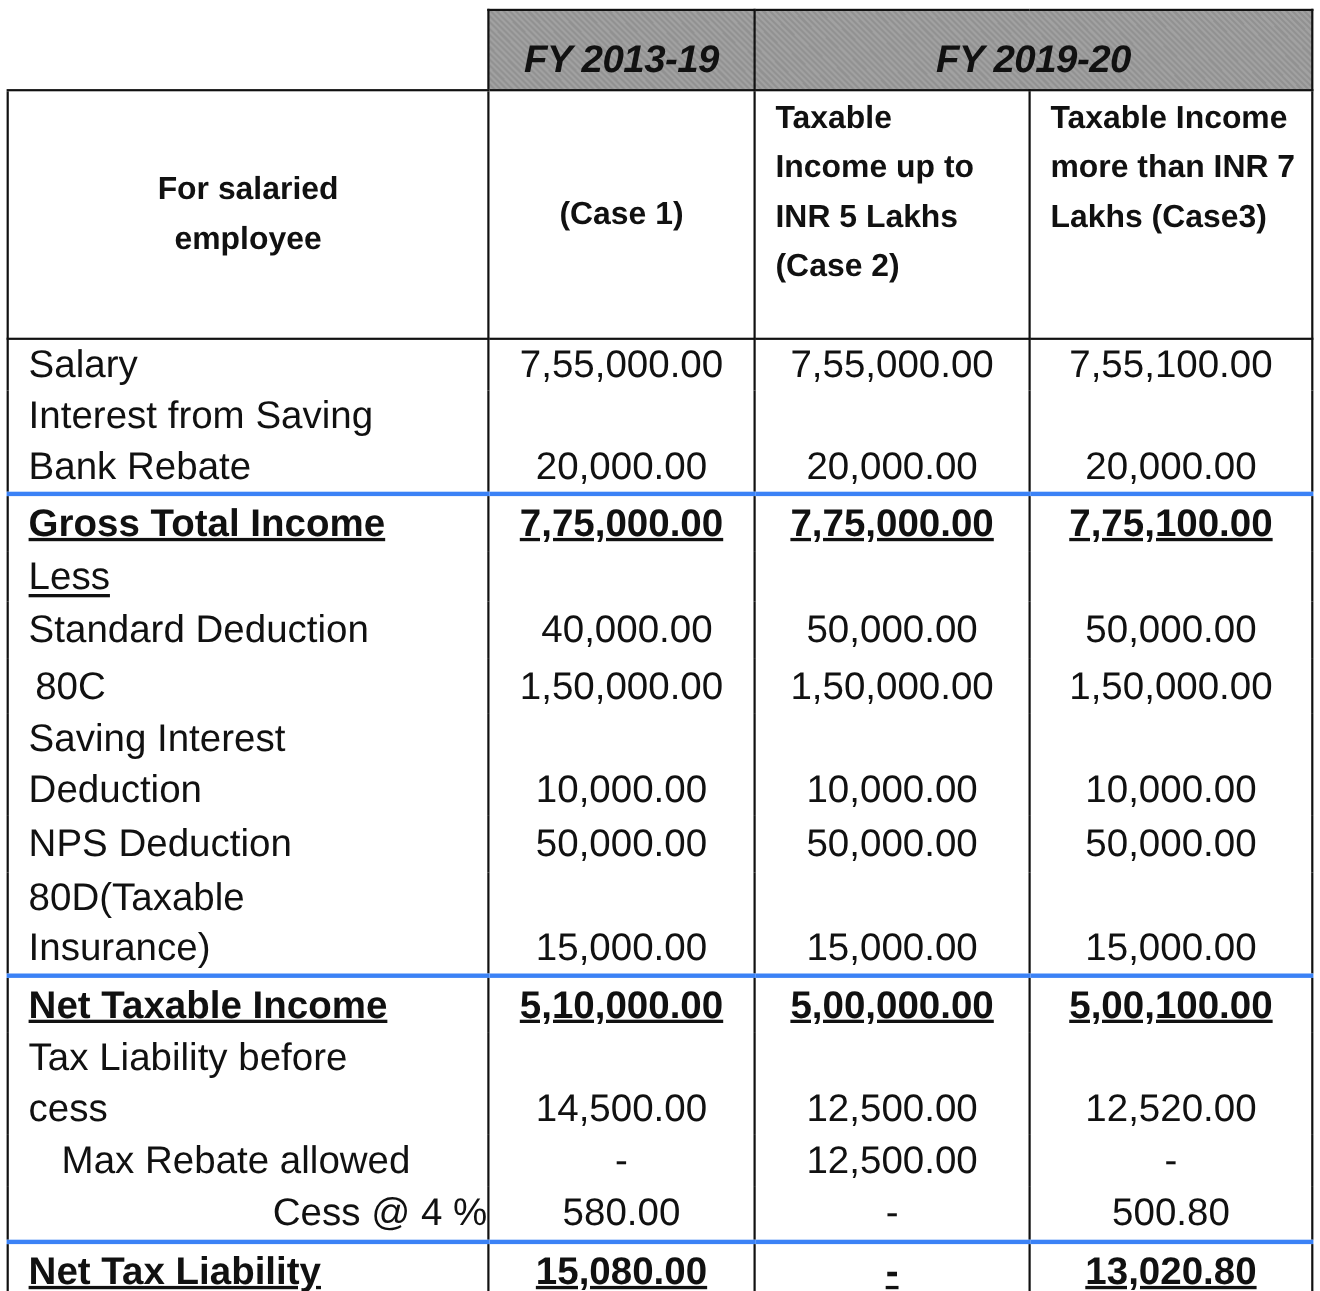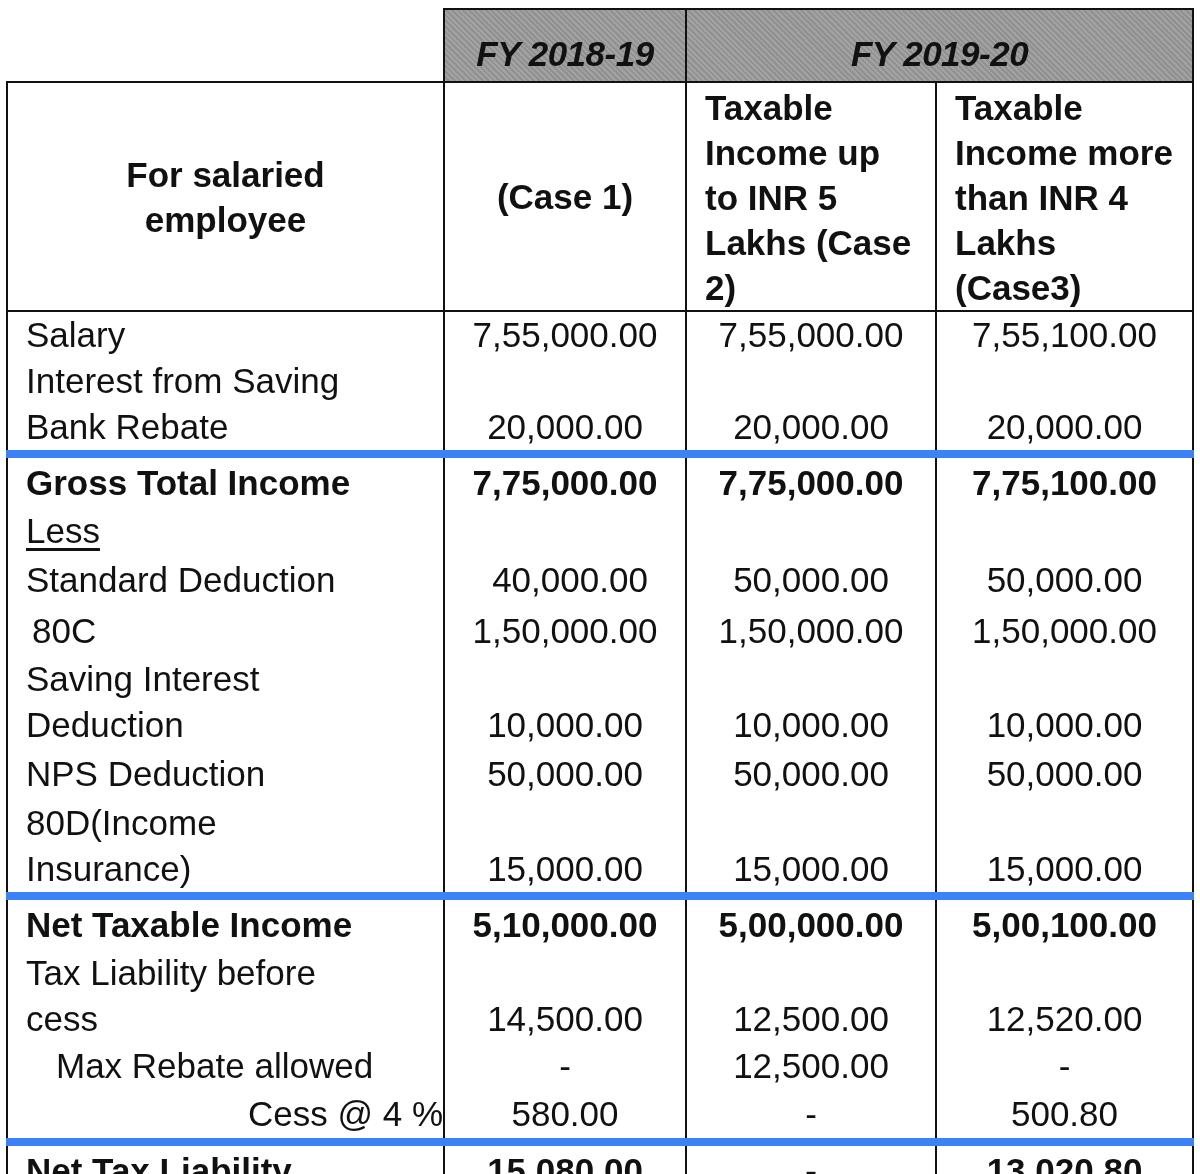"FY 2018-19" th { text: 2018-19 -> 2013-19 }
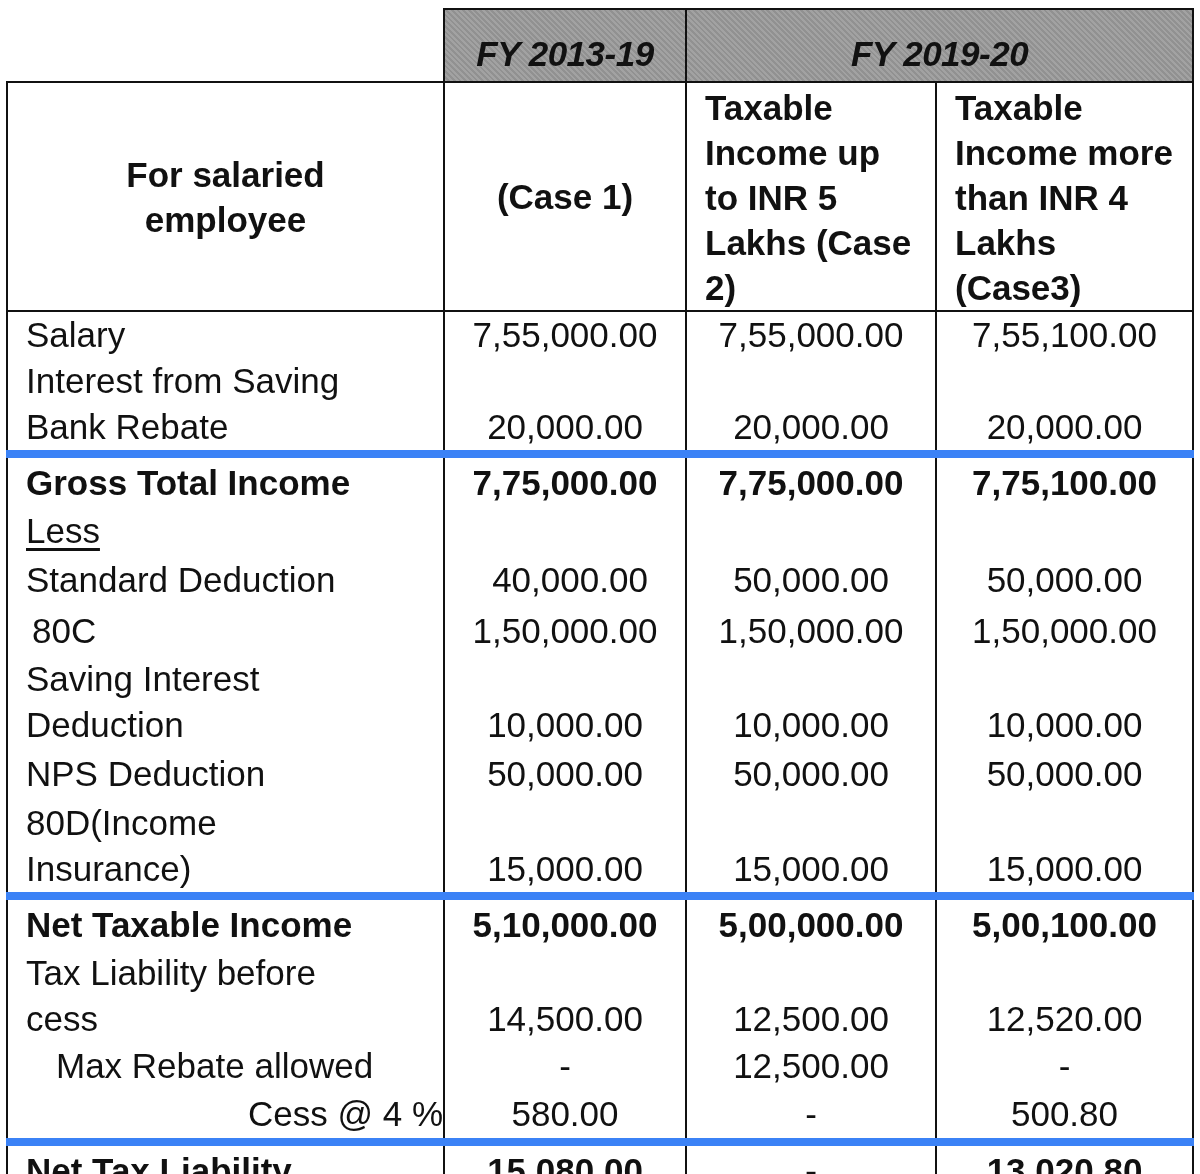"Taxable Income up to INR" .sub th { font-size: 35px -> 29px }
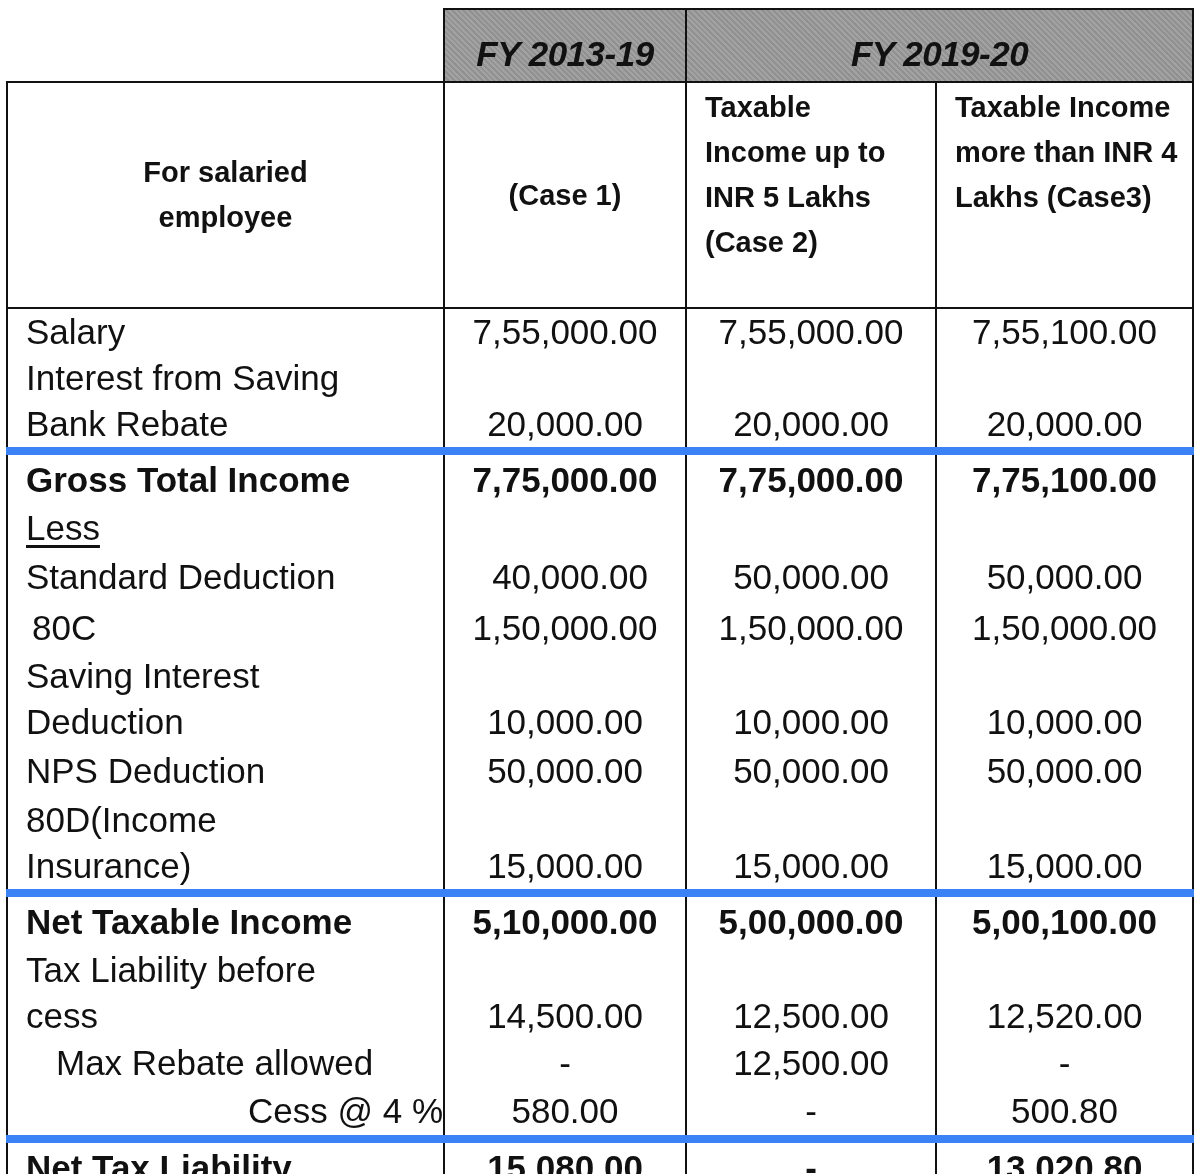"Taxable Income more than INR" div { text: 4 -> 7 }
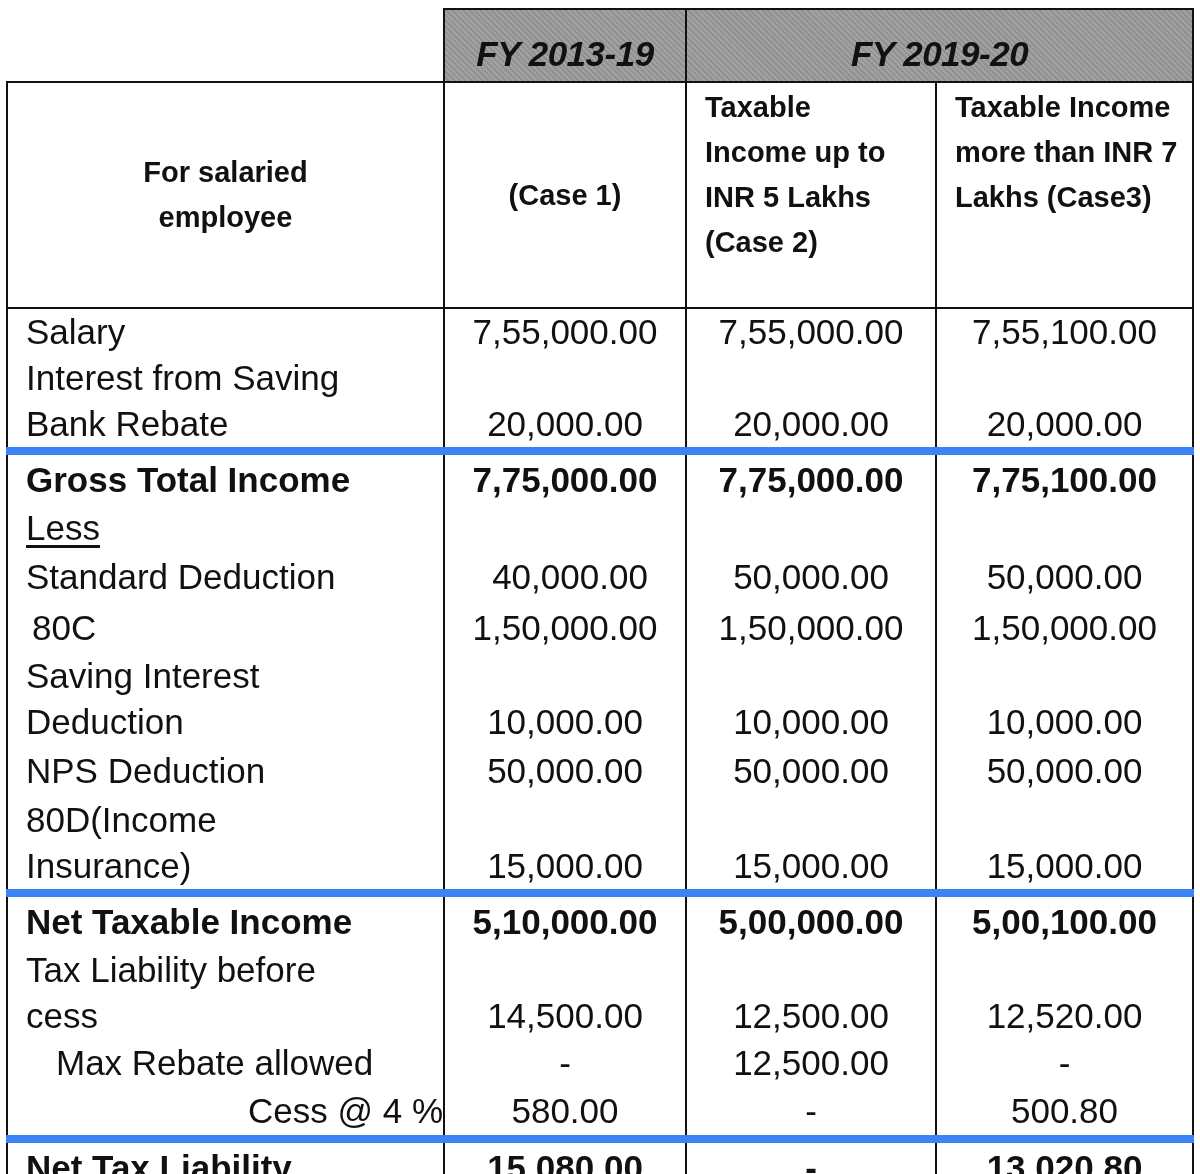"Interest from Saving" tr.sec-bottom td { border-bottom: 8px solid #3b82f6 -> 4px solid #3b82f6 }
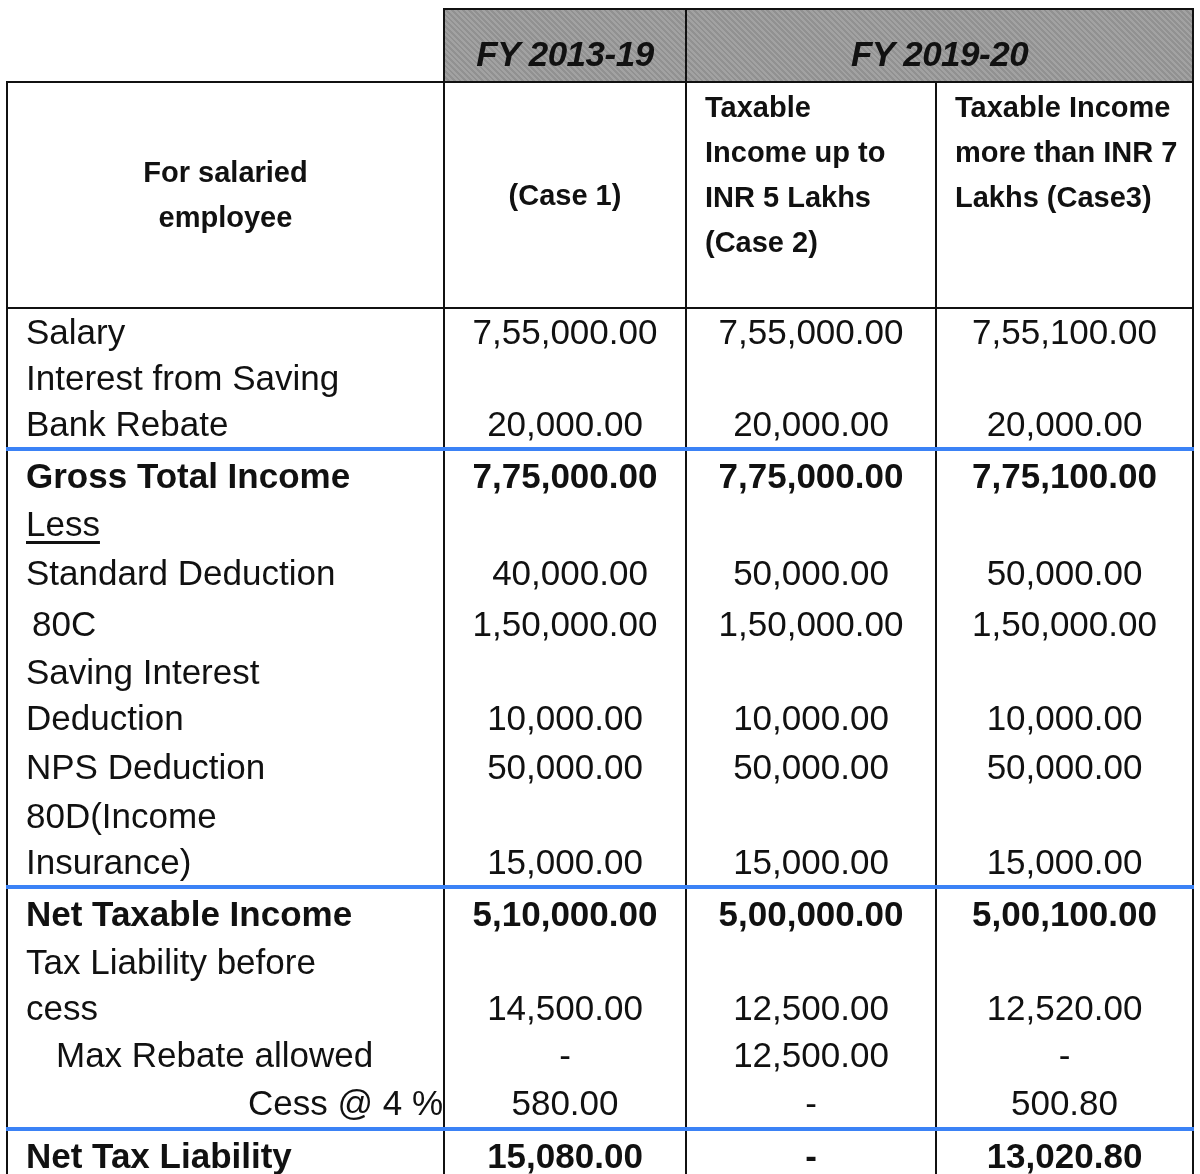"Gross Total Income" tr.bold td { text-decoration: none -> underline }
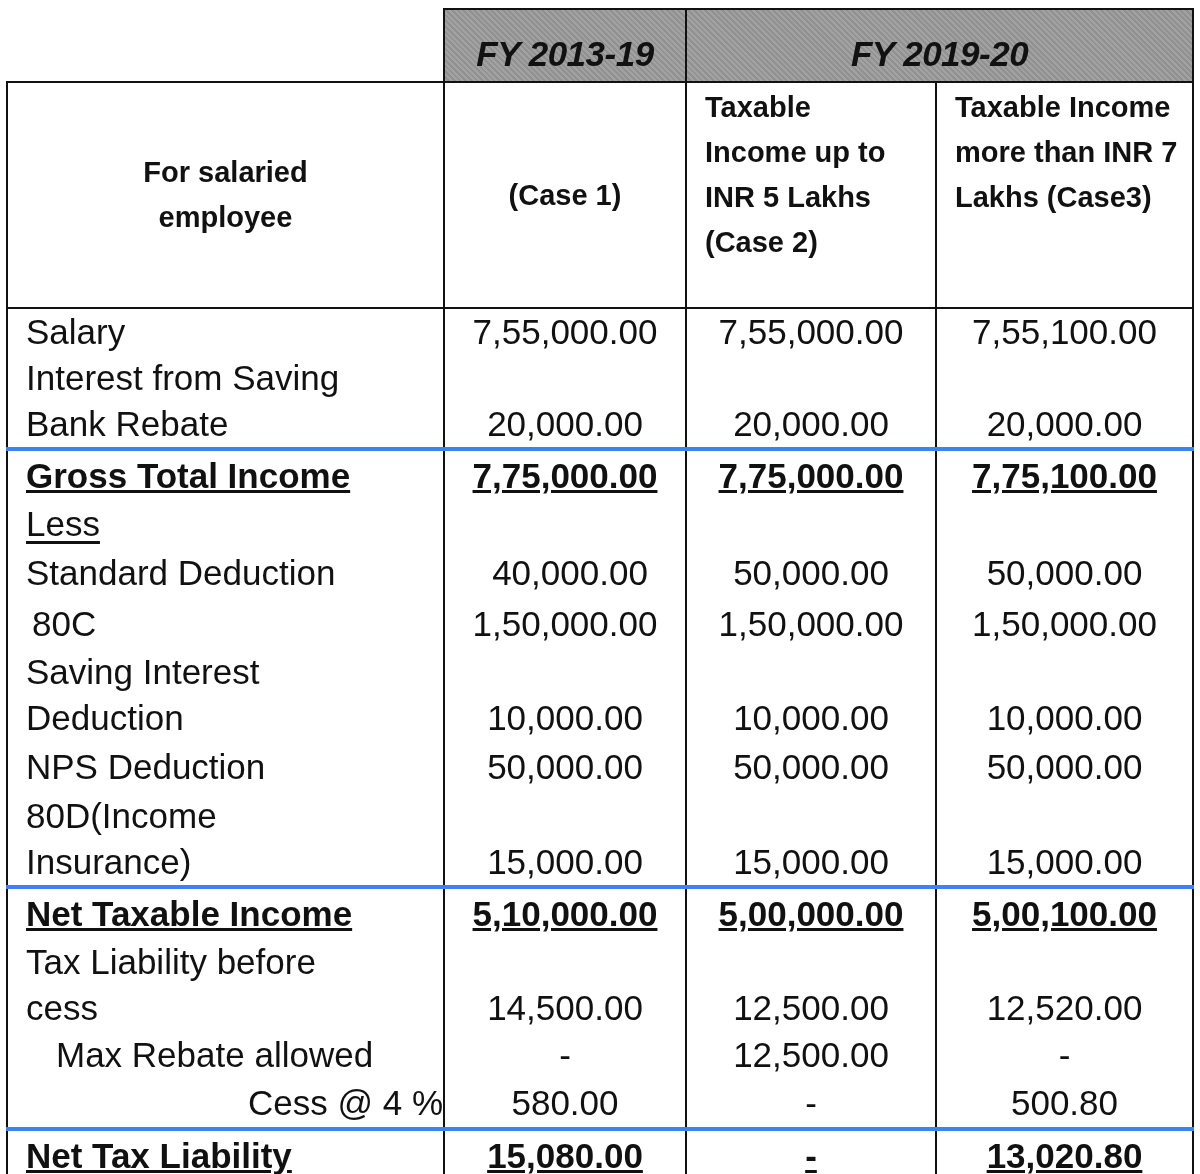"80D(Income" div { text: Income -> Taxable }
